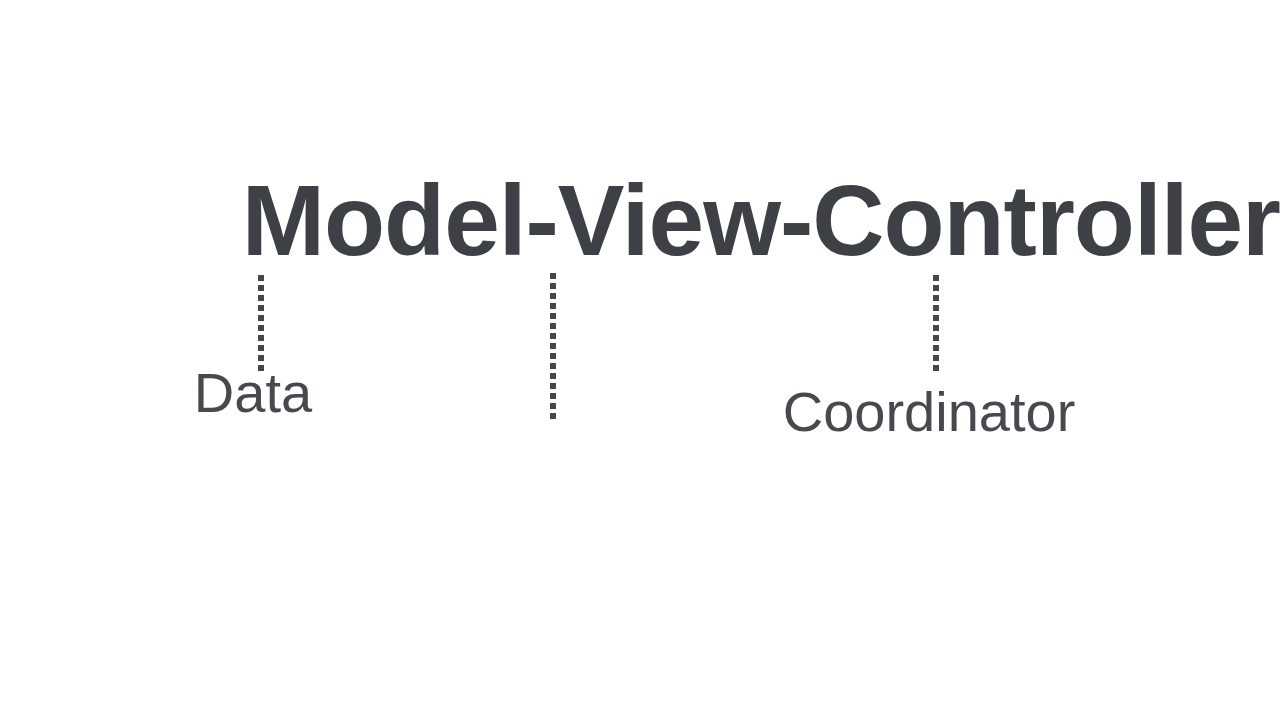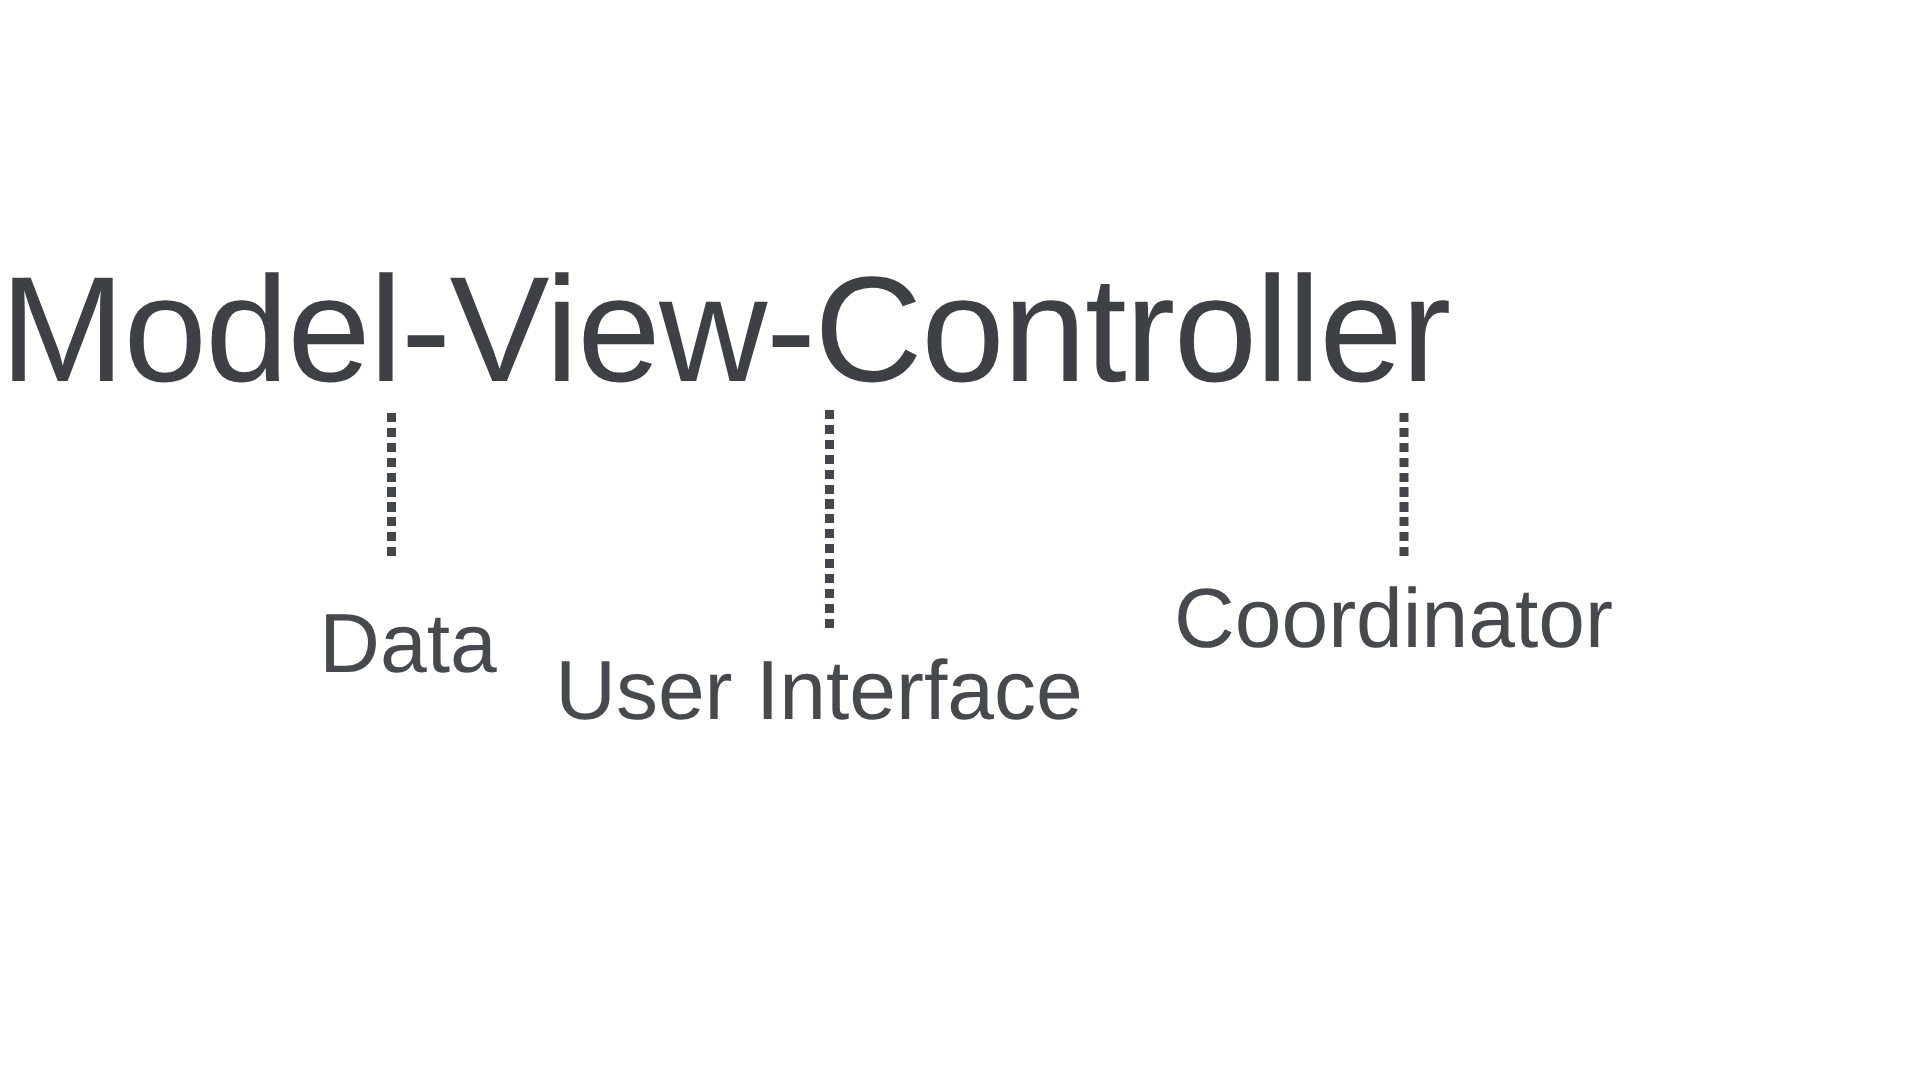"Model-View-Controller" .title { font-weight: 400 -> 700; text-align: left -> right }
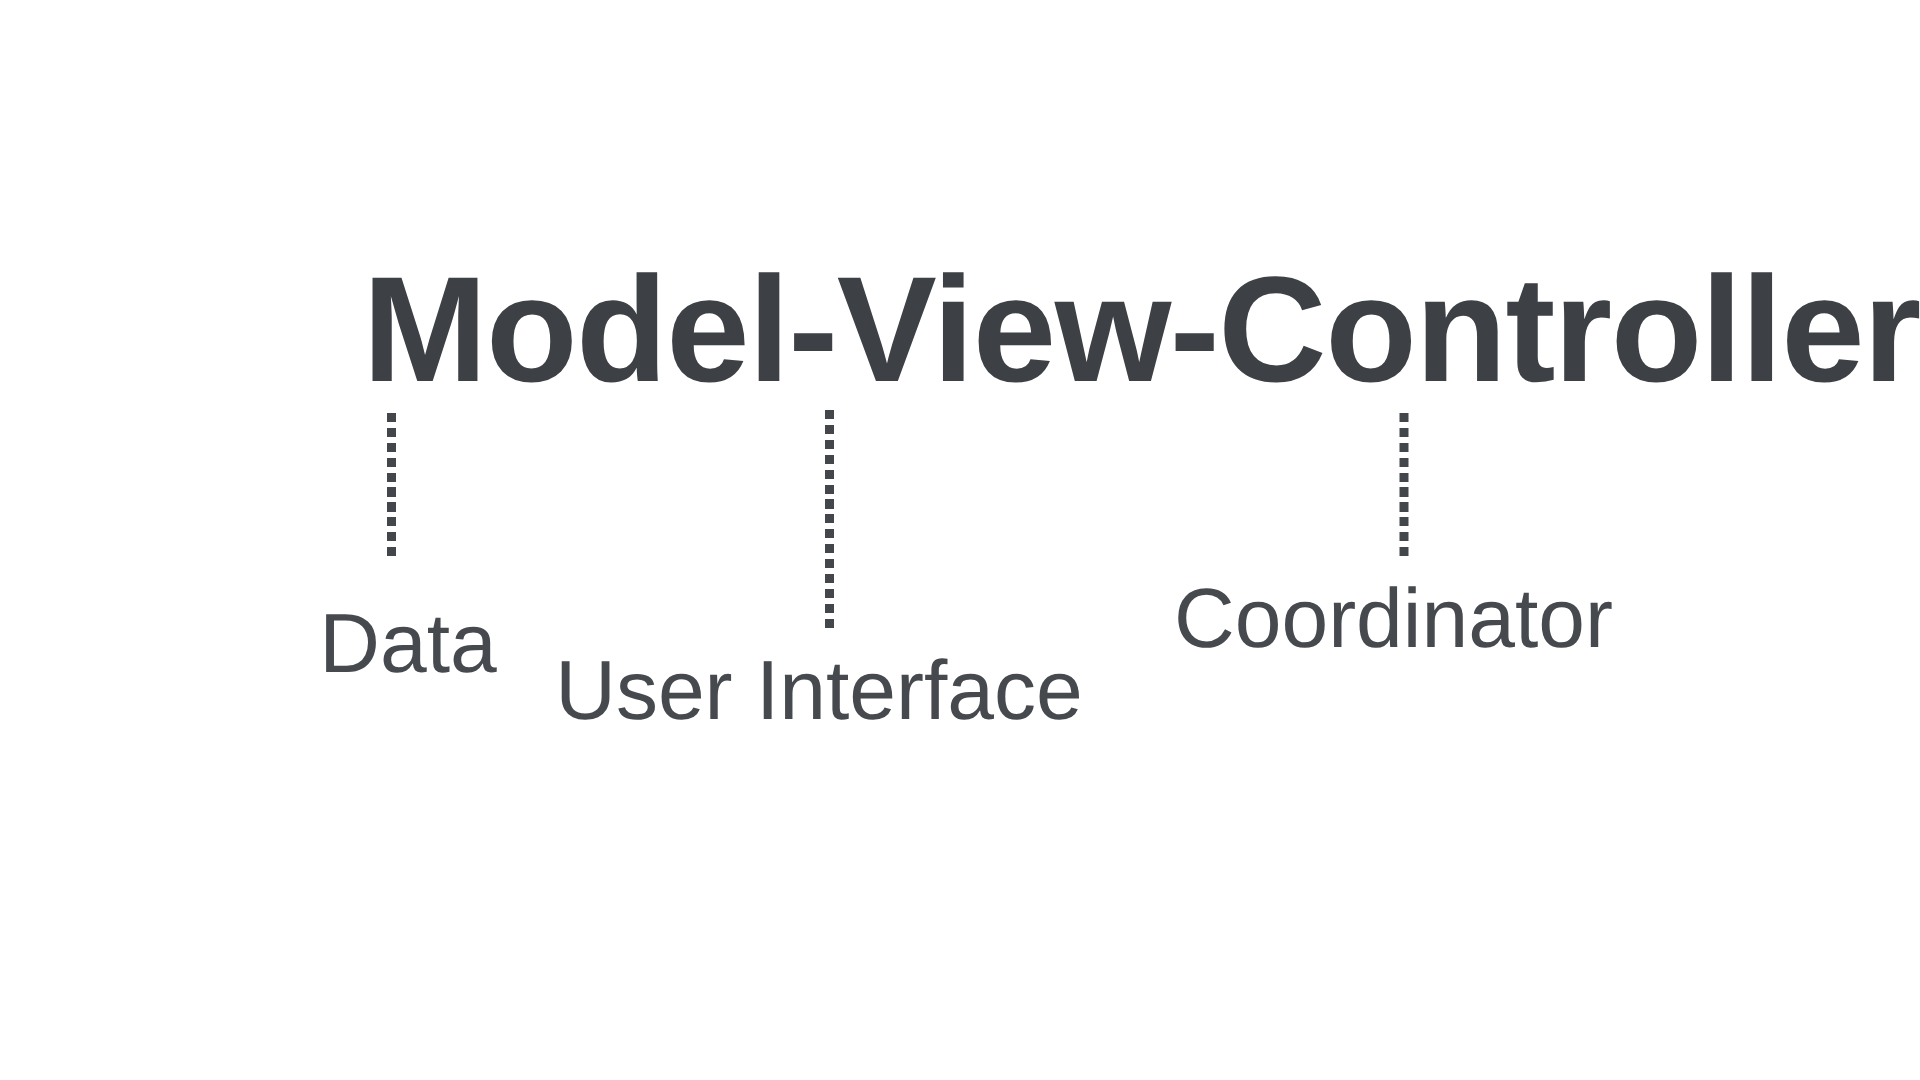"Data" .term-label.data { margin-left: 19px -> none; top: 401px -> 365px }
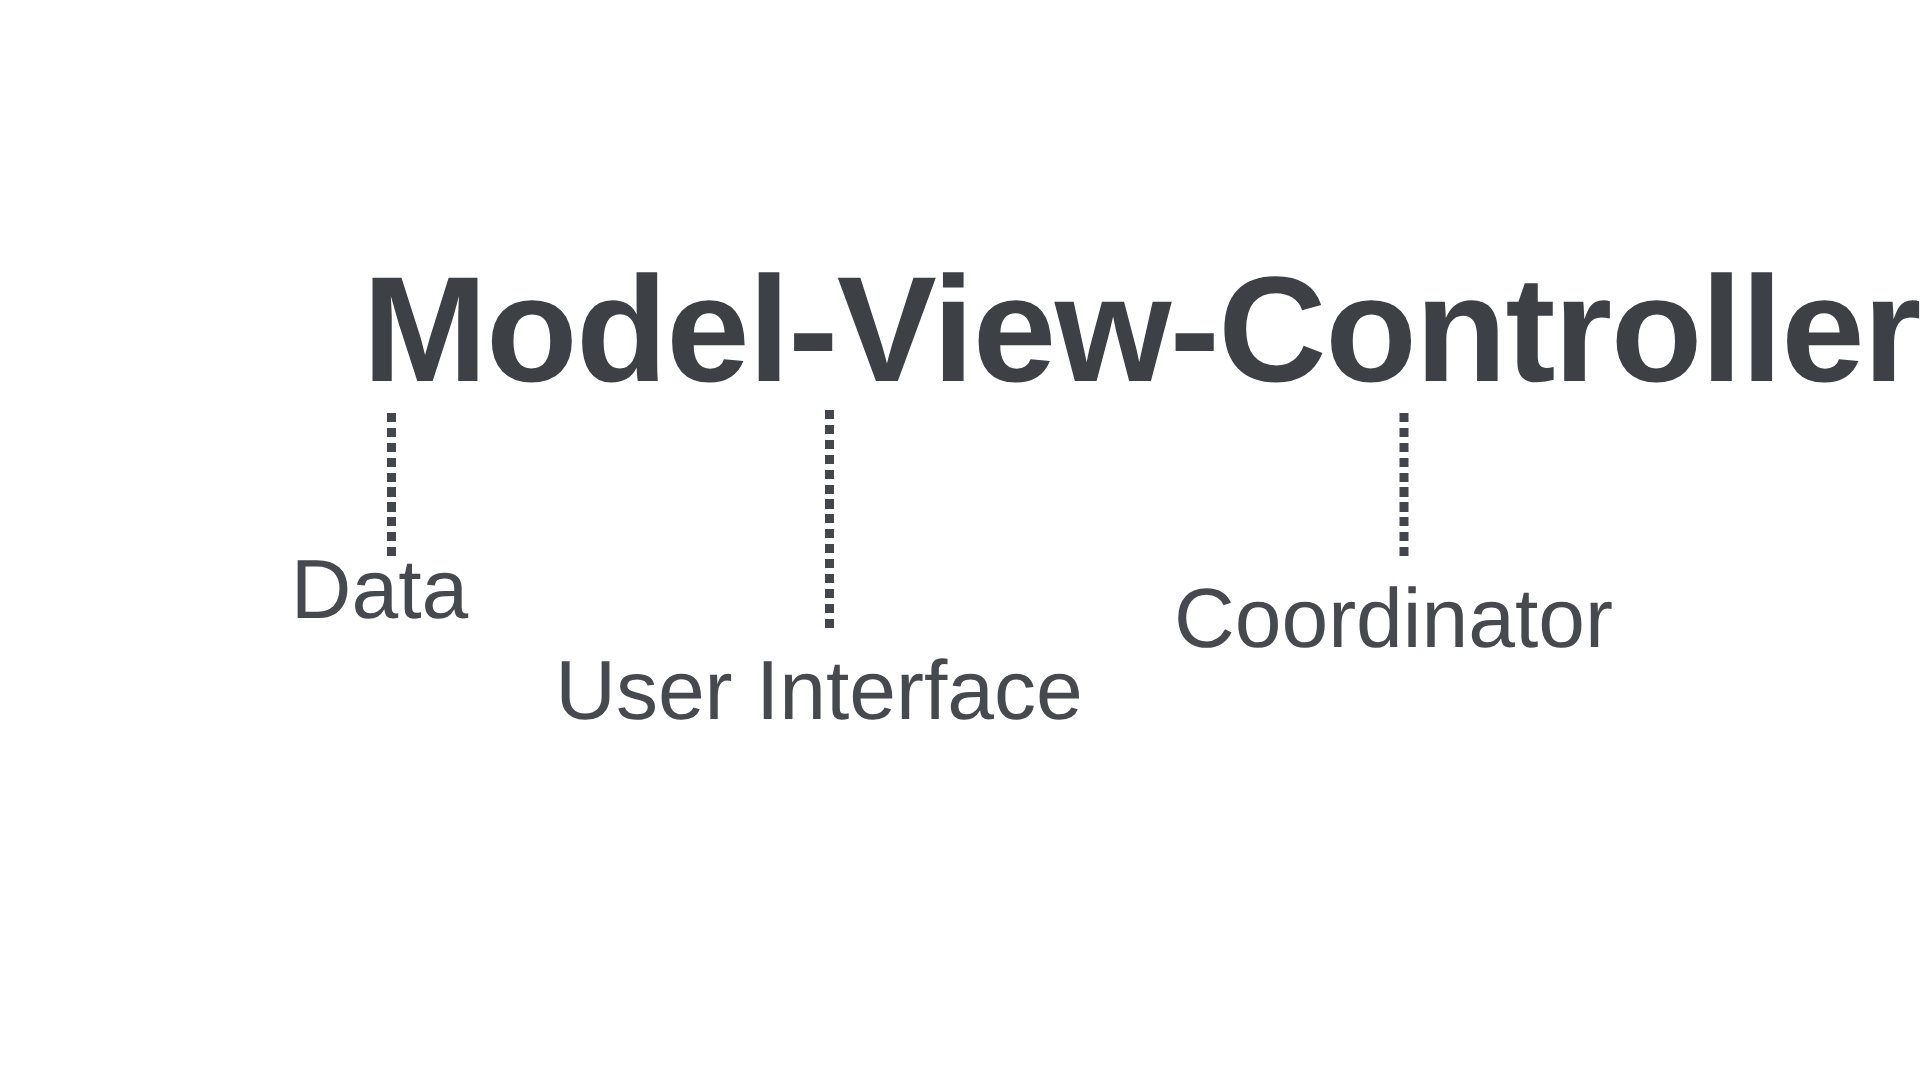"User Interface" div.term-label { html: <div>User Interface</div> -> none }
